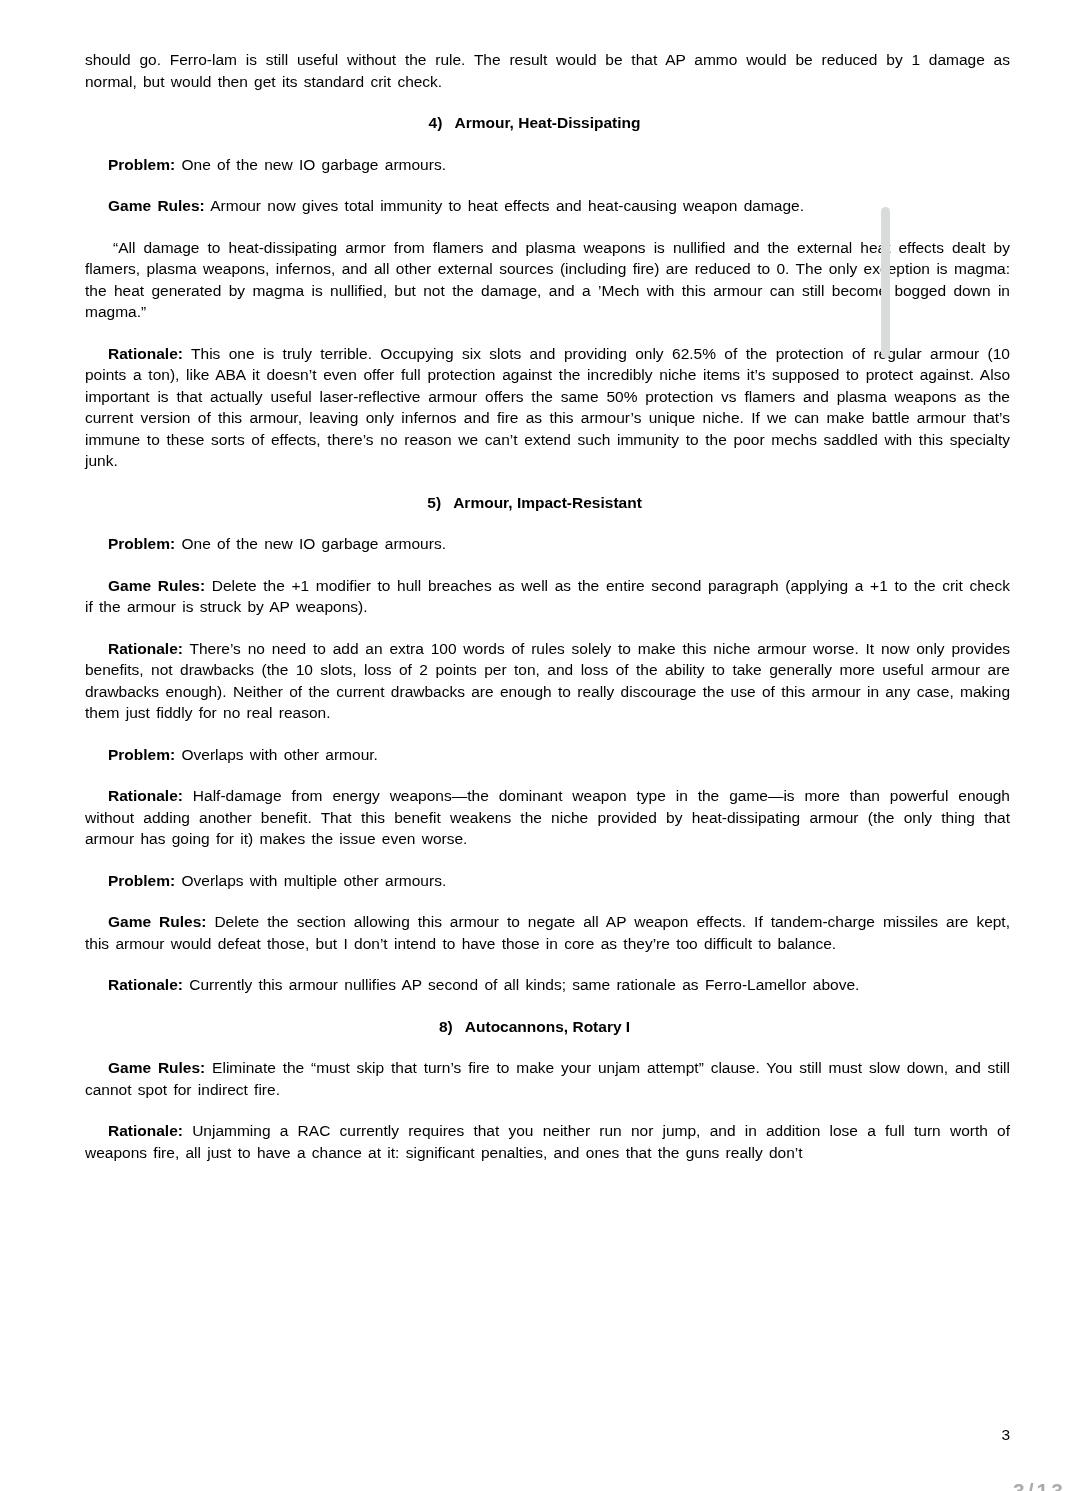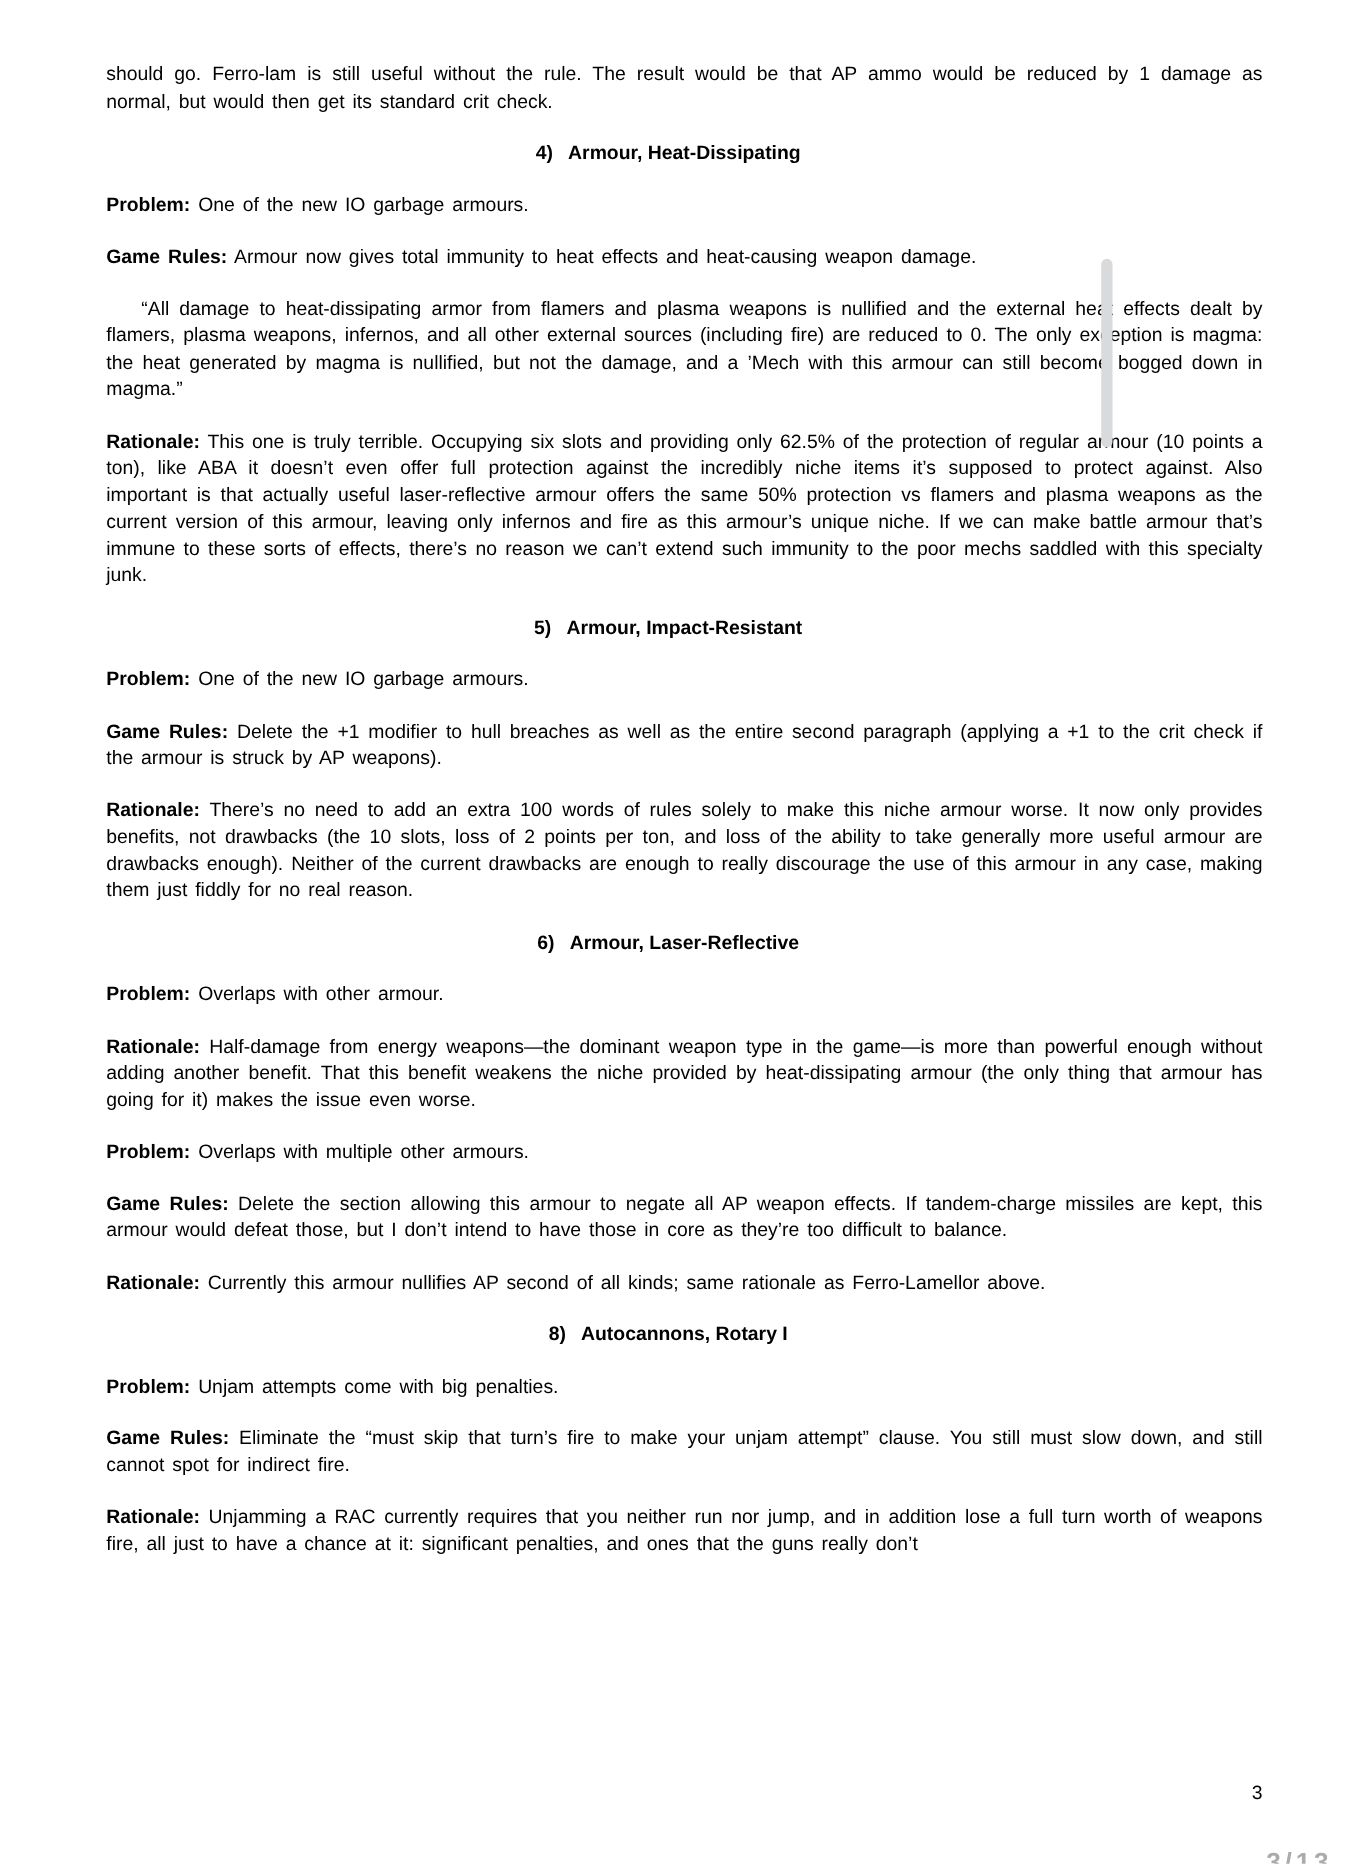"Problem:" .lbl { margin-left: none -> 23px }
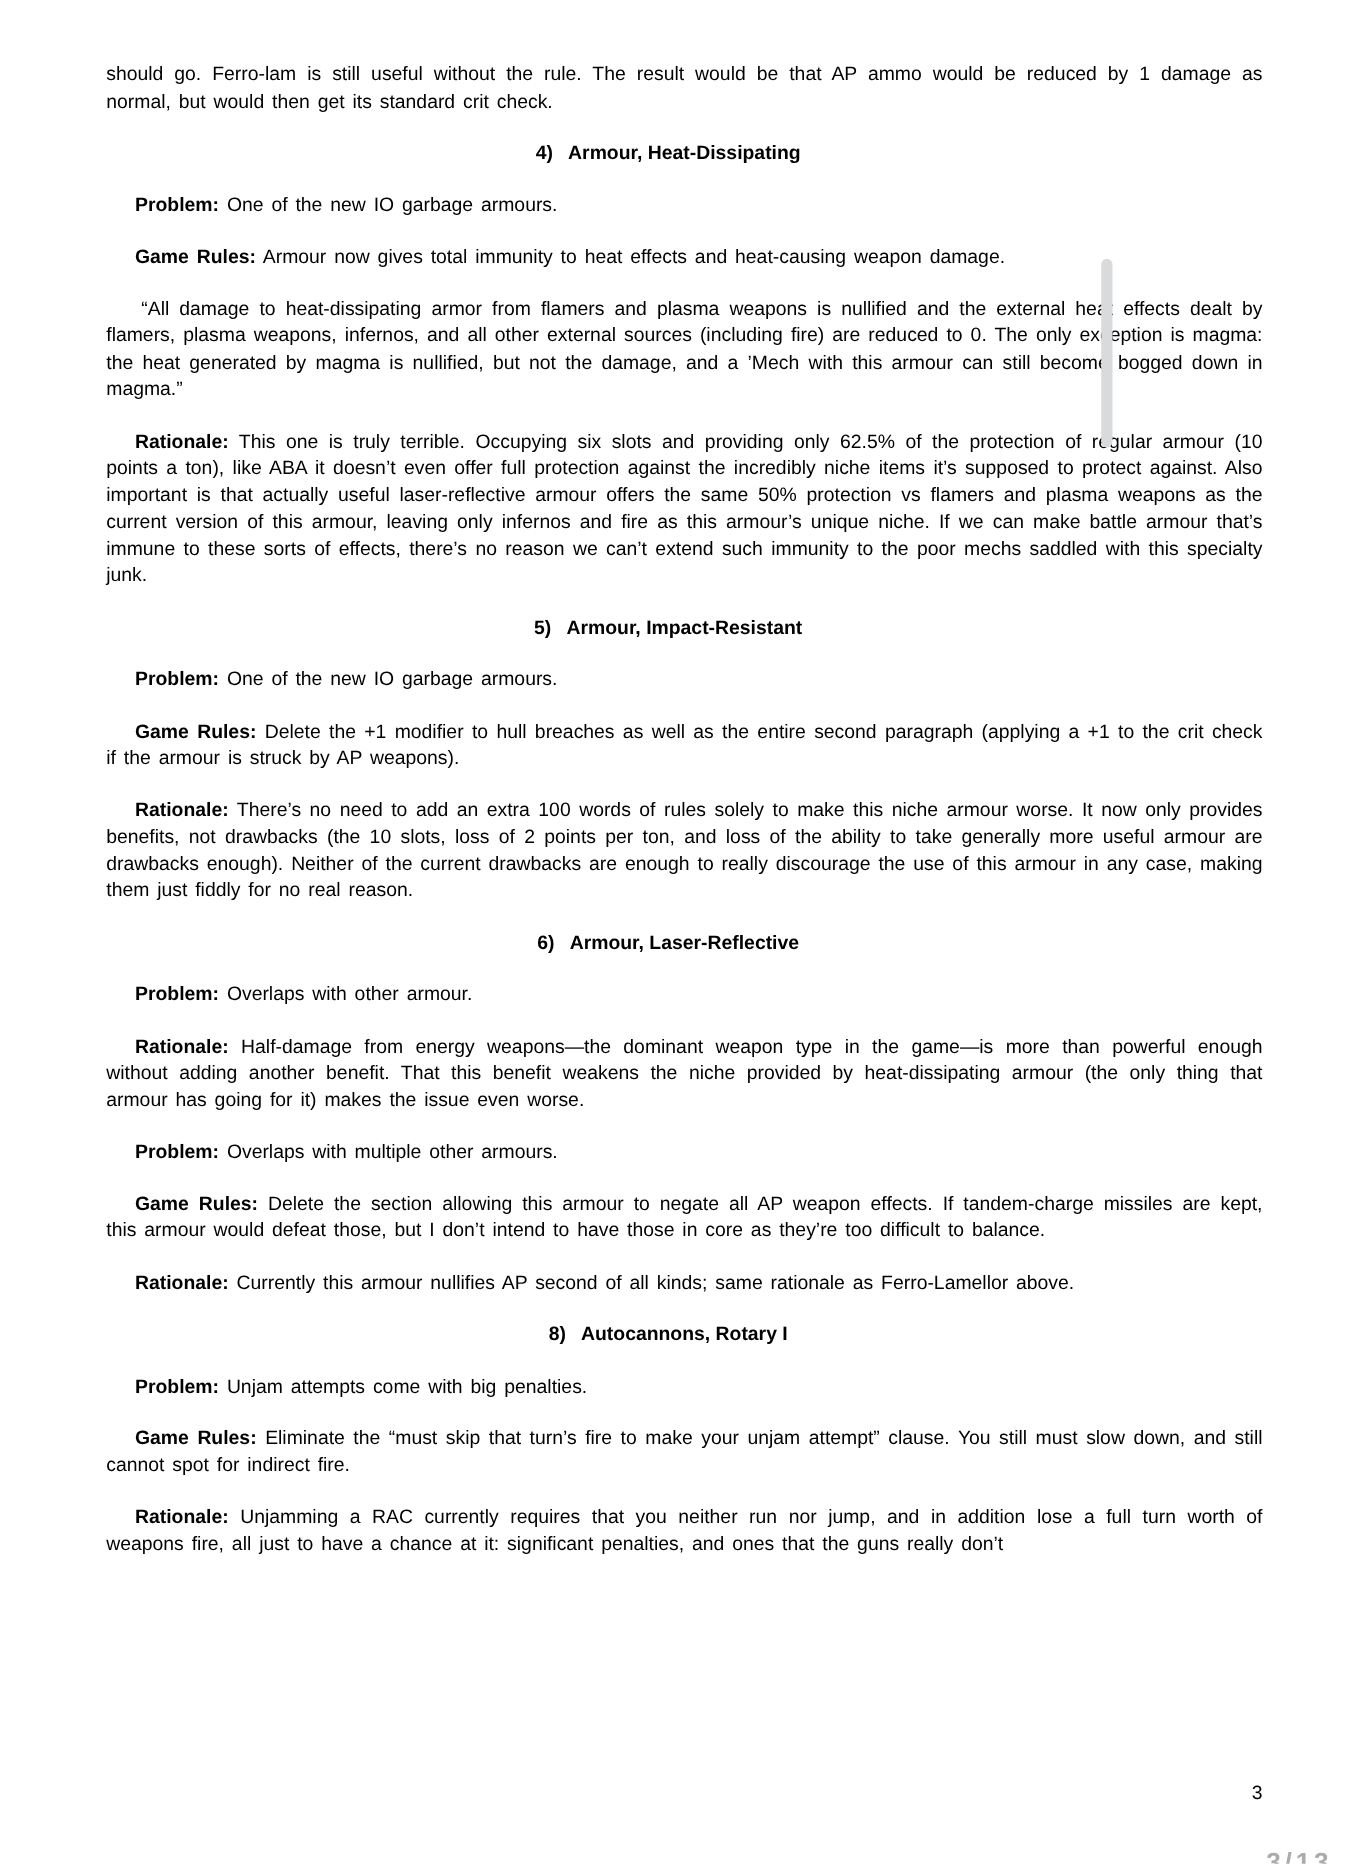"6) Armour, Laser-Reflective" div.heading { html: <div><span>6)</span><span>Armour, Laser-Reflective</span></div> -> none }
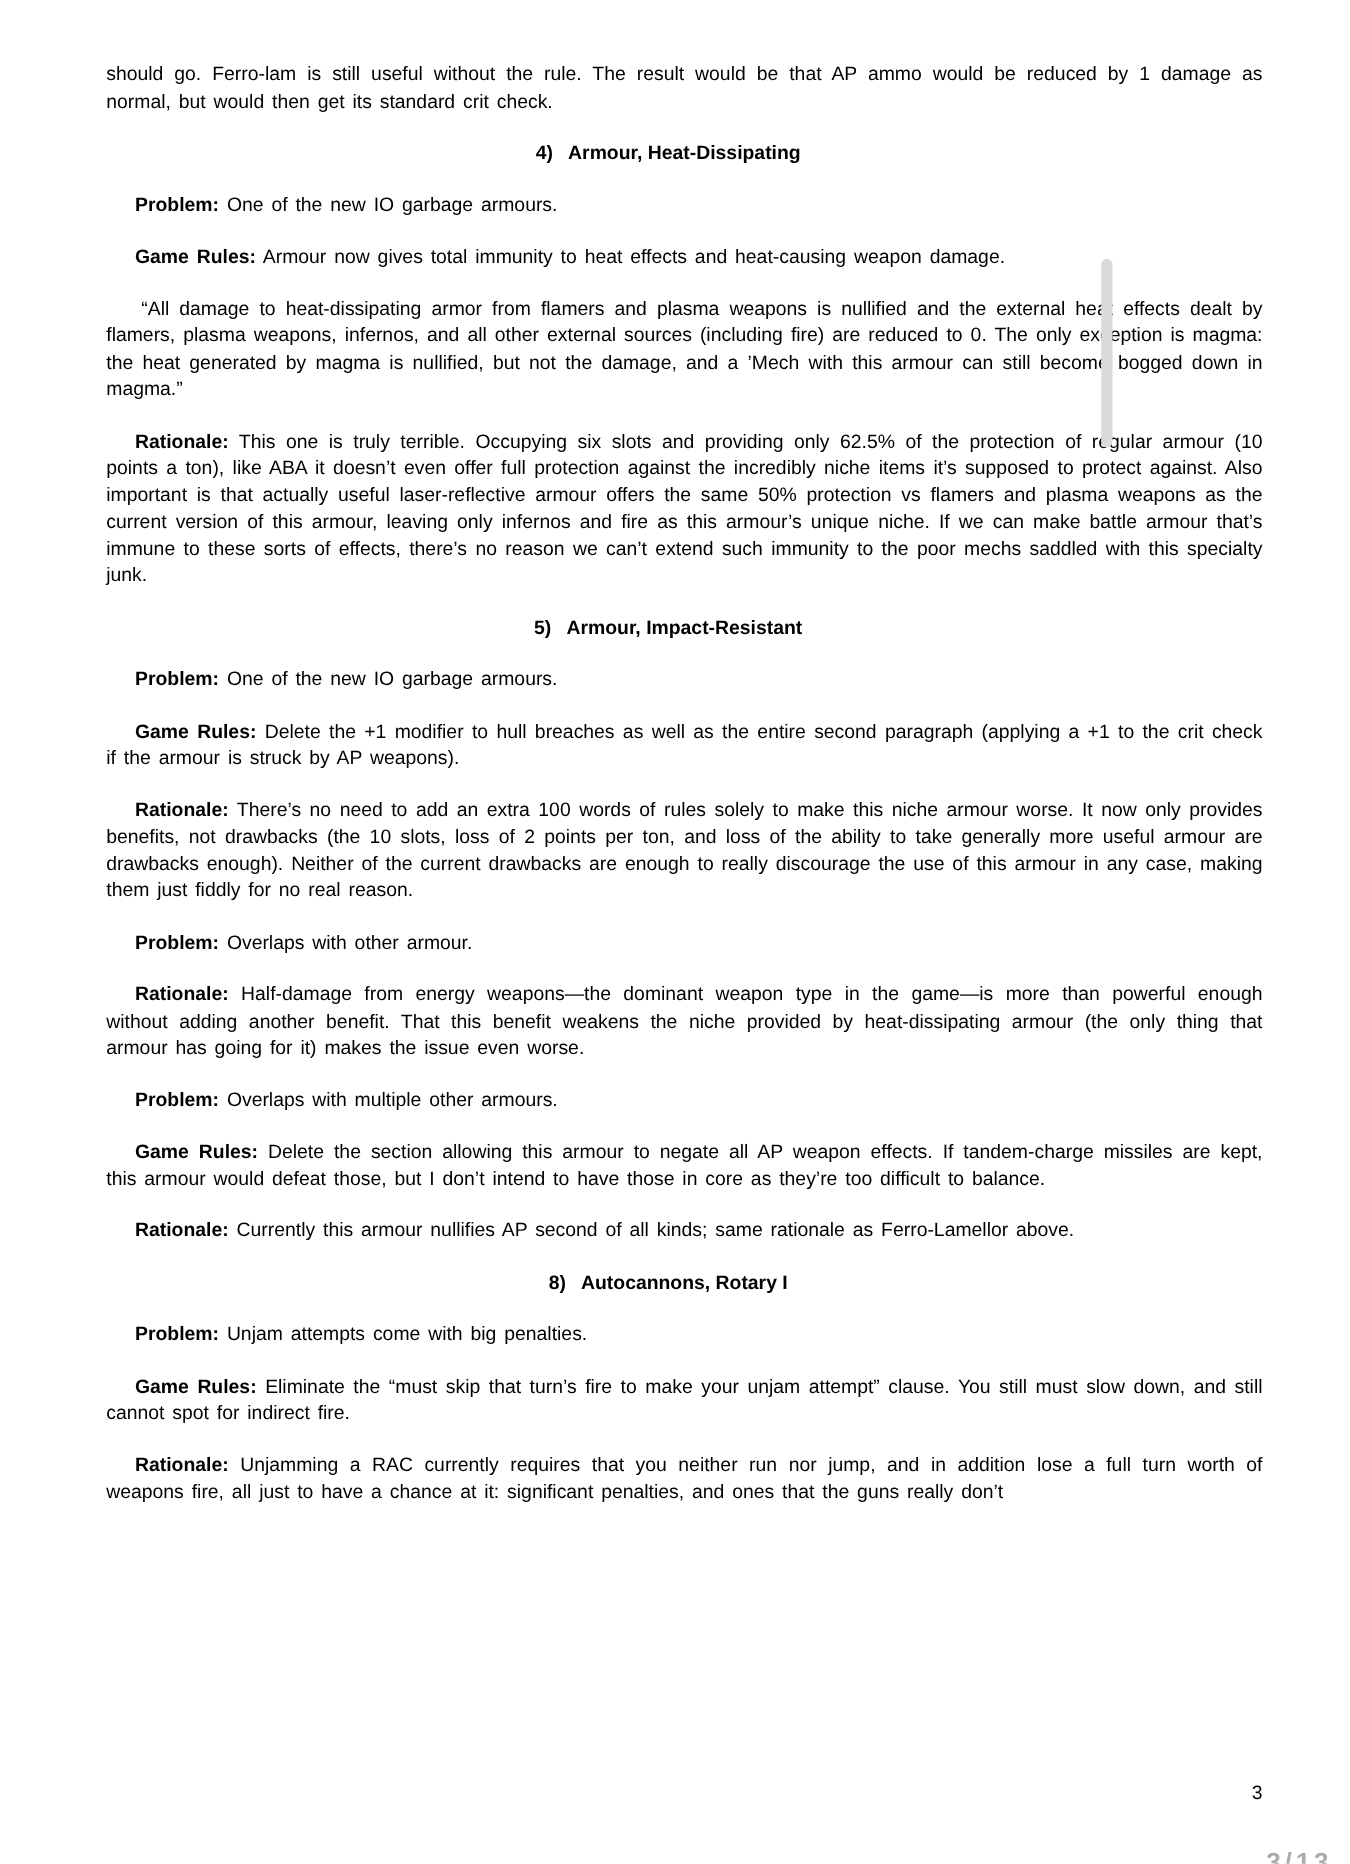"Problem: Unjam attempts come with" p { html: <p><b>Problem:</b> <span>Unjam attempts come with big penalties.</span></p> -> none }
